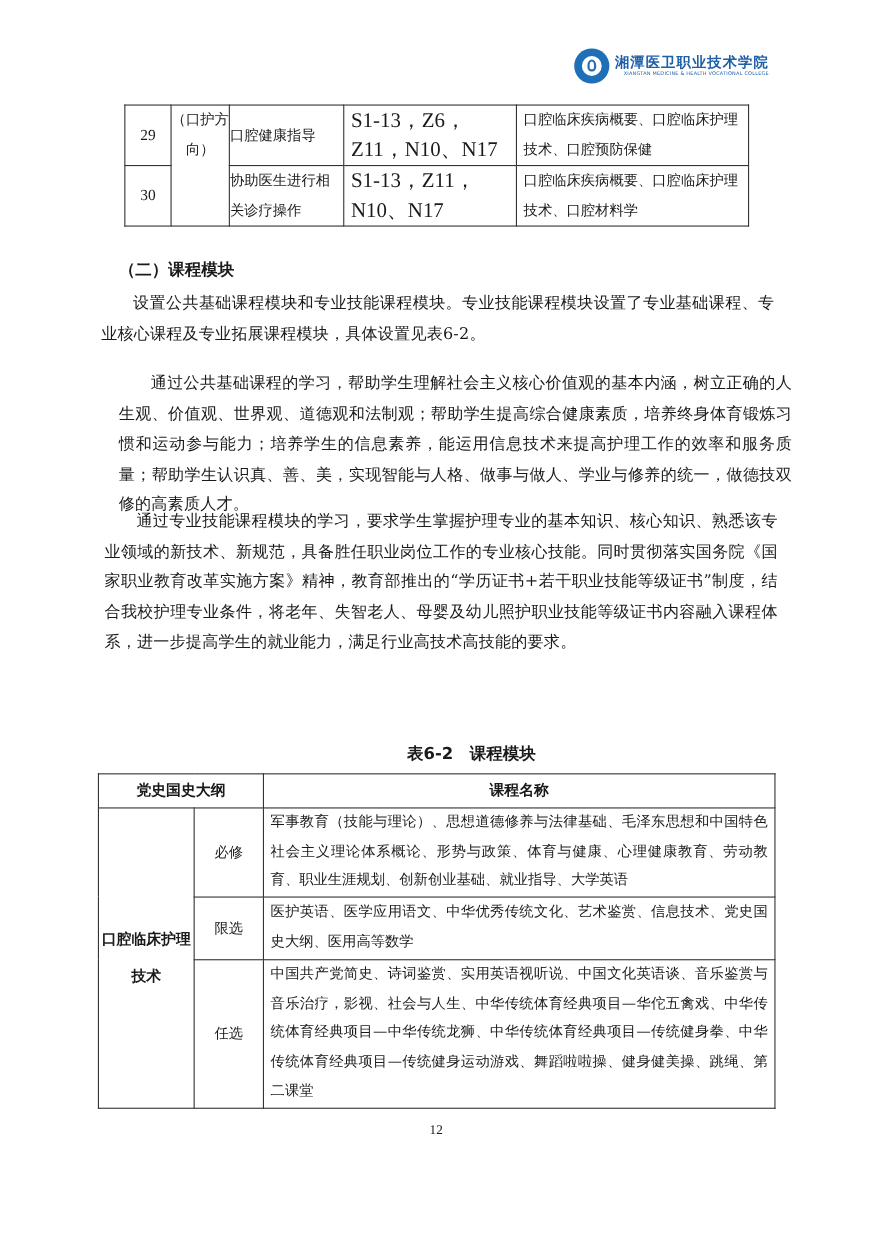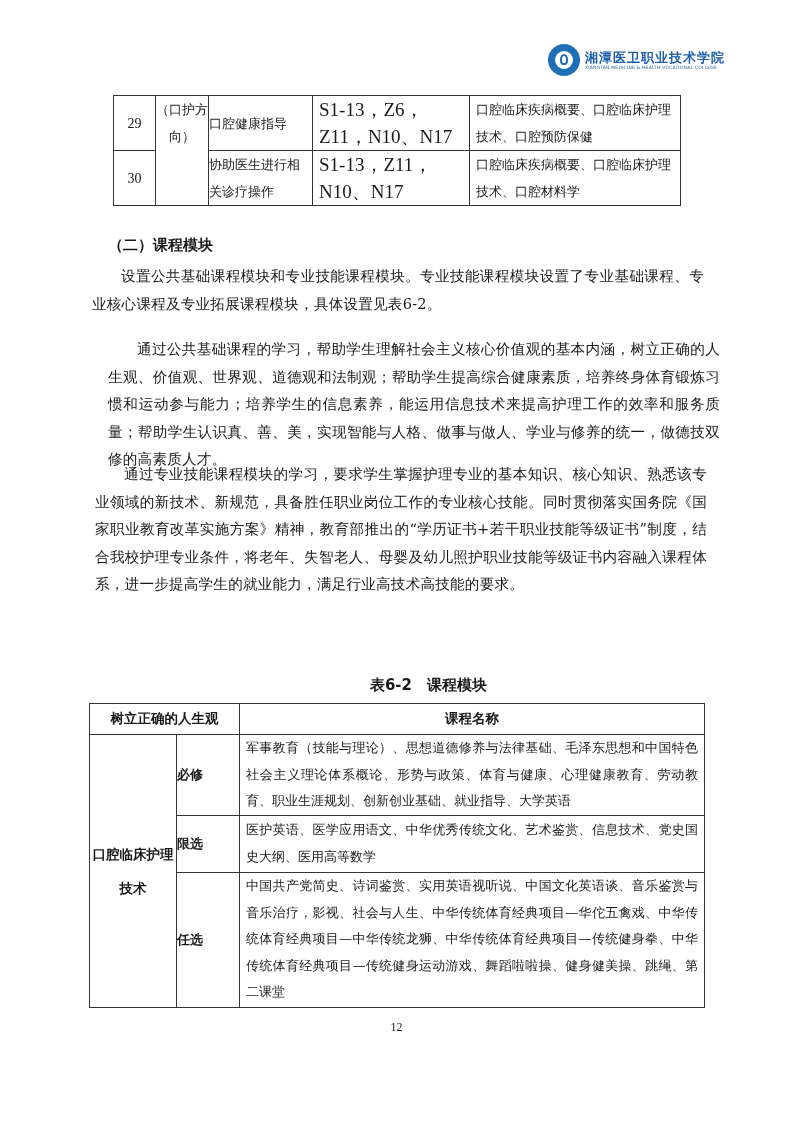"湘潭医卫职业技术学院" .logo { left: 548px -> 522px; text-align: none -> right }
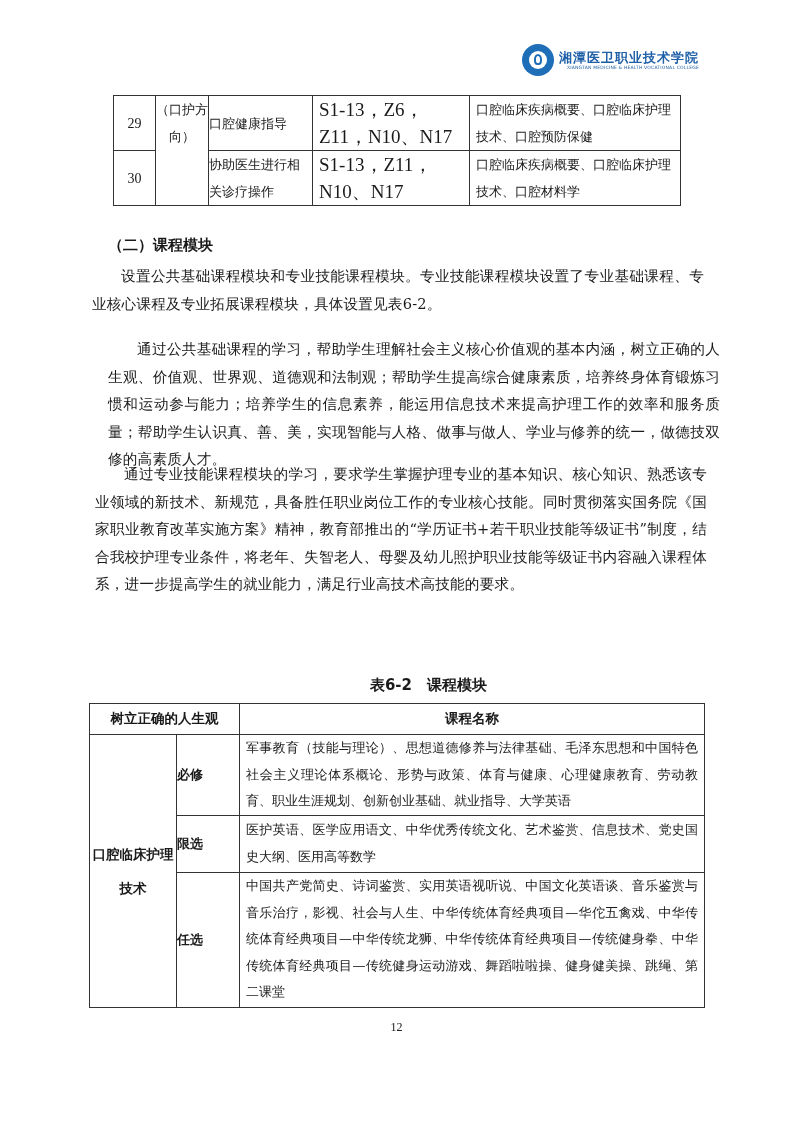"树立正确的人生观" th { text: 树立正确的人生观 -> 党史国史大纲 }
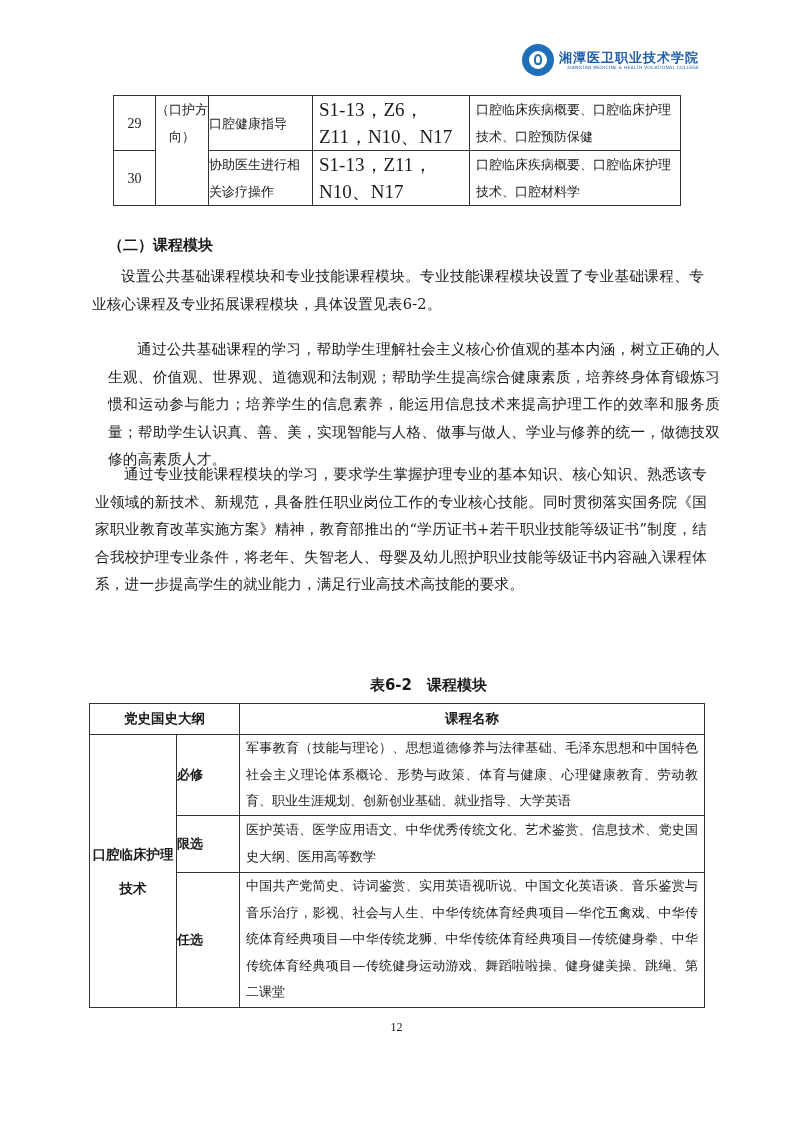"必修" #t2 .sub { font-weight: bold -> none; text-align: left -> center }
